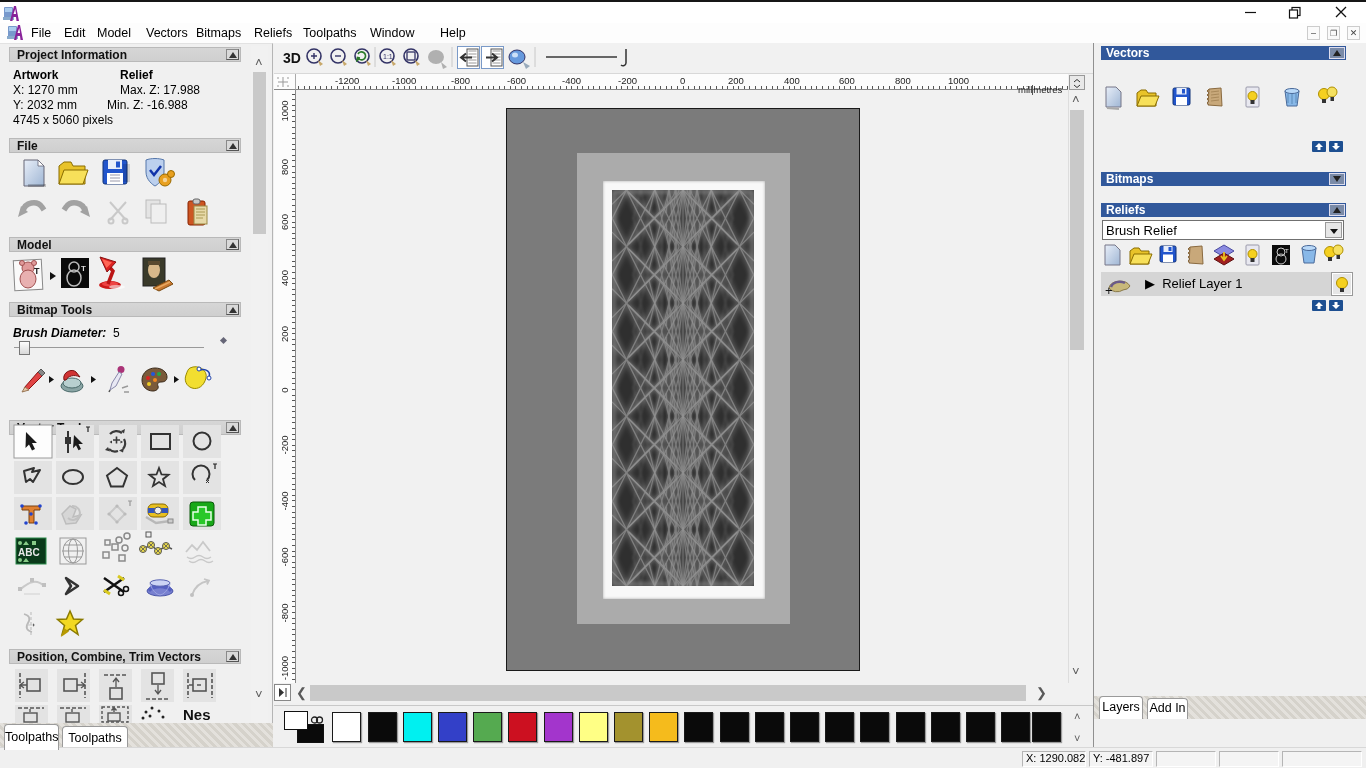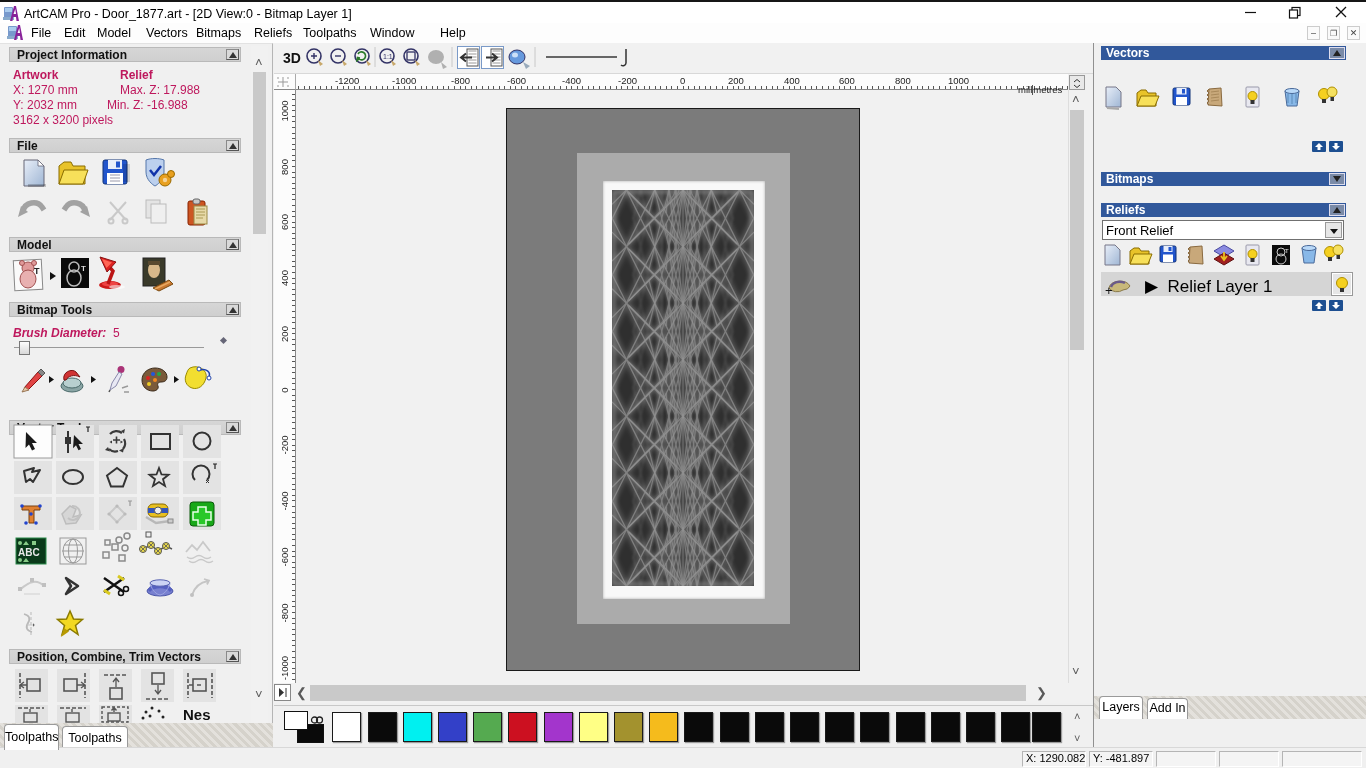"ArtCAM Pro - Door_1877.art -" div.abs { html: <div>ArtCAM Pro - Door_1877.art - [2D View:0 - Bitmap Layer 1]</div> -> none }
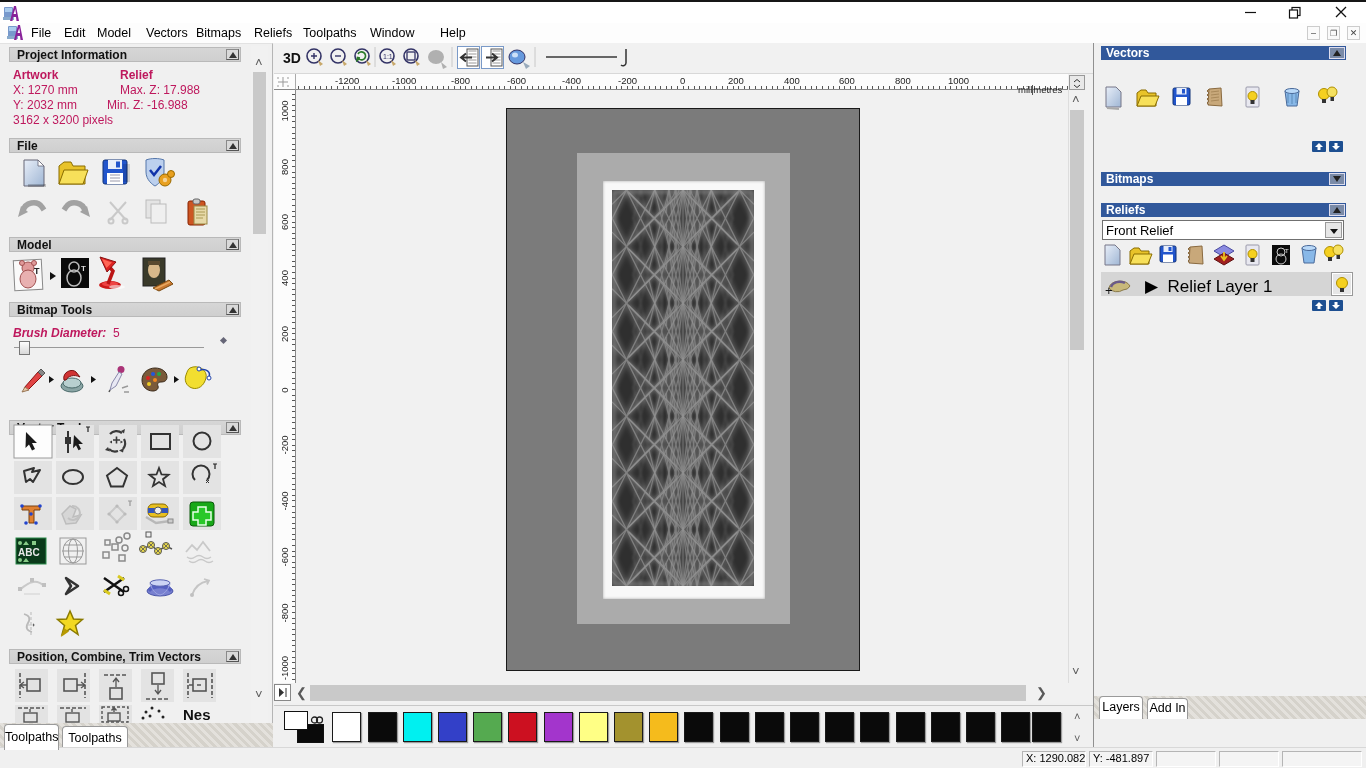"Artwork" .info { color: #be185d -> #000000 }
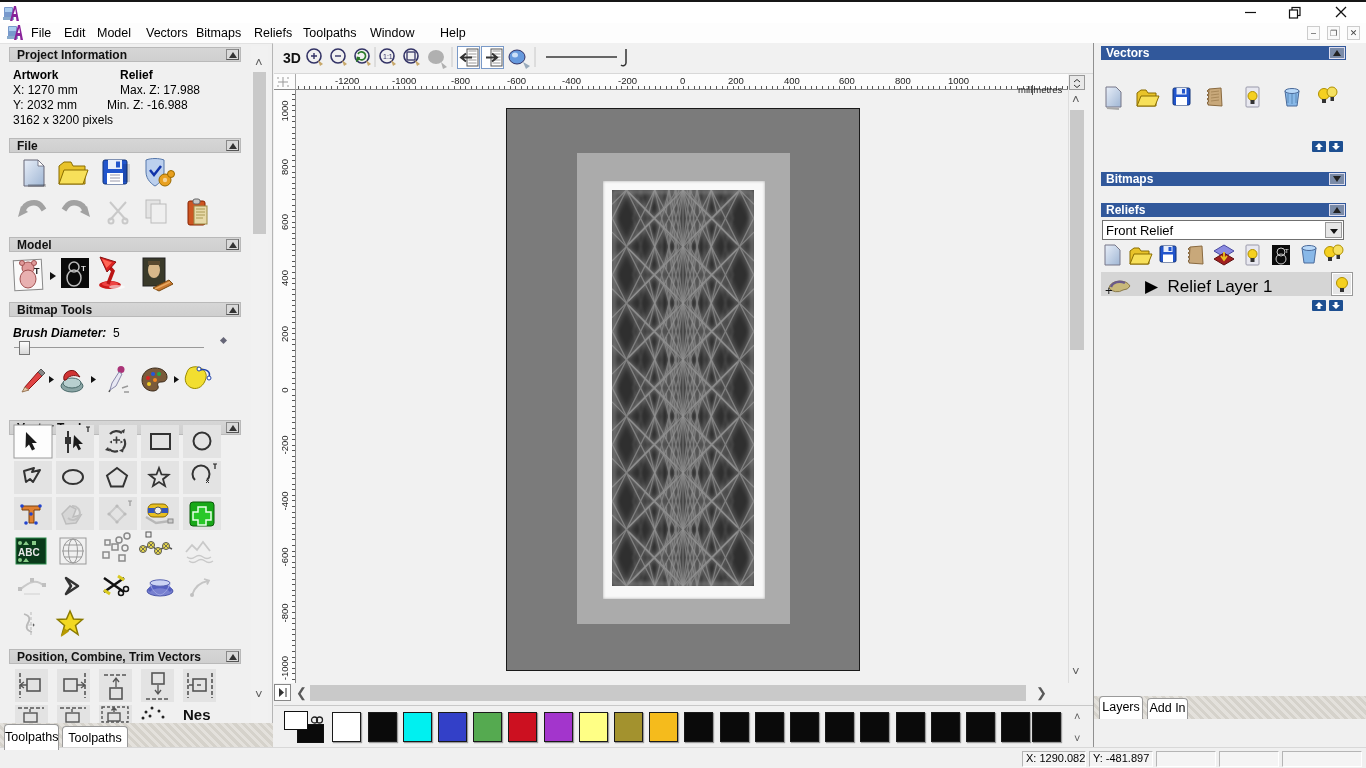"3162 x 3200 pixels" div.info { text: 3162 x 3200 -> 4745 x 5060 }
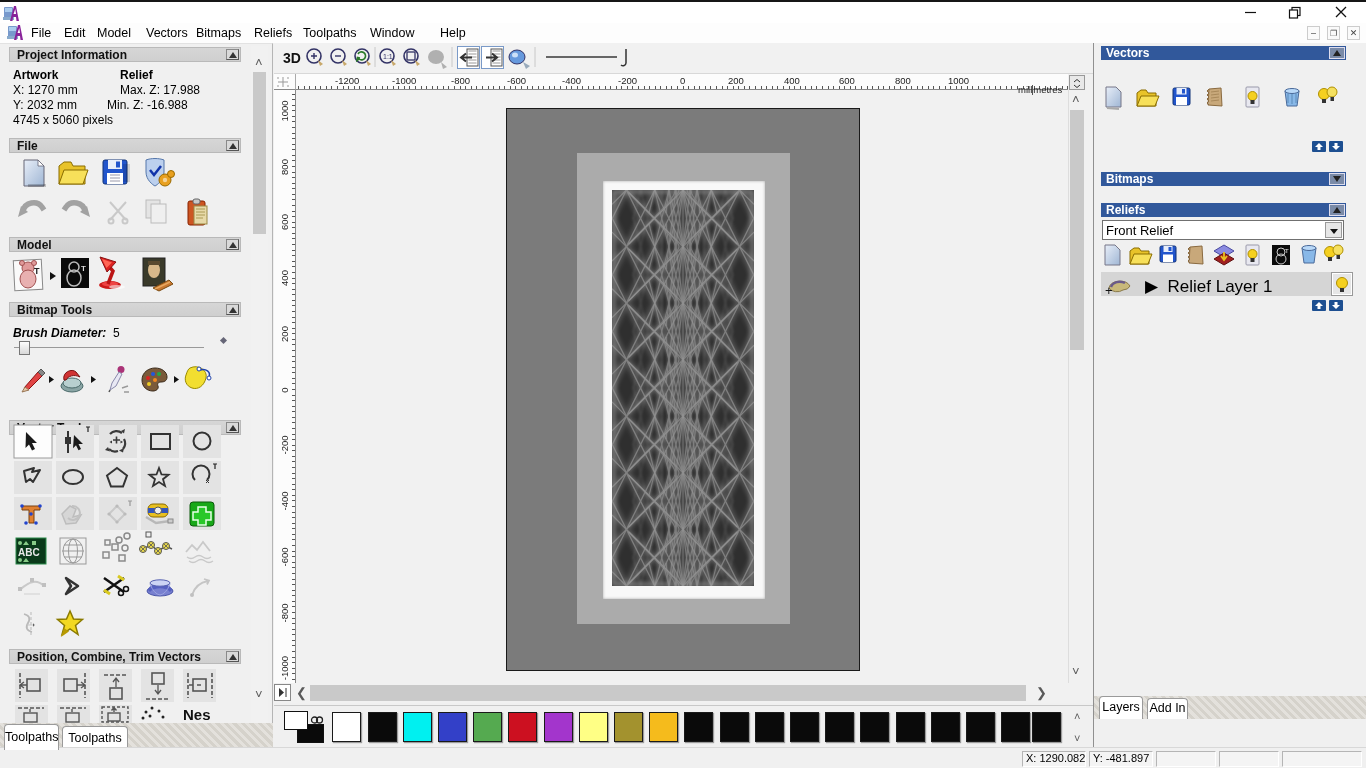"Front Relief" span.t { text: Front -> Brush }
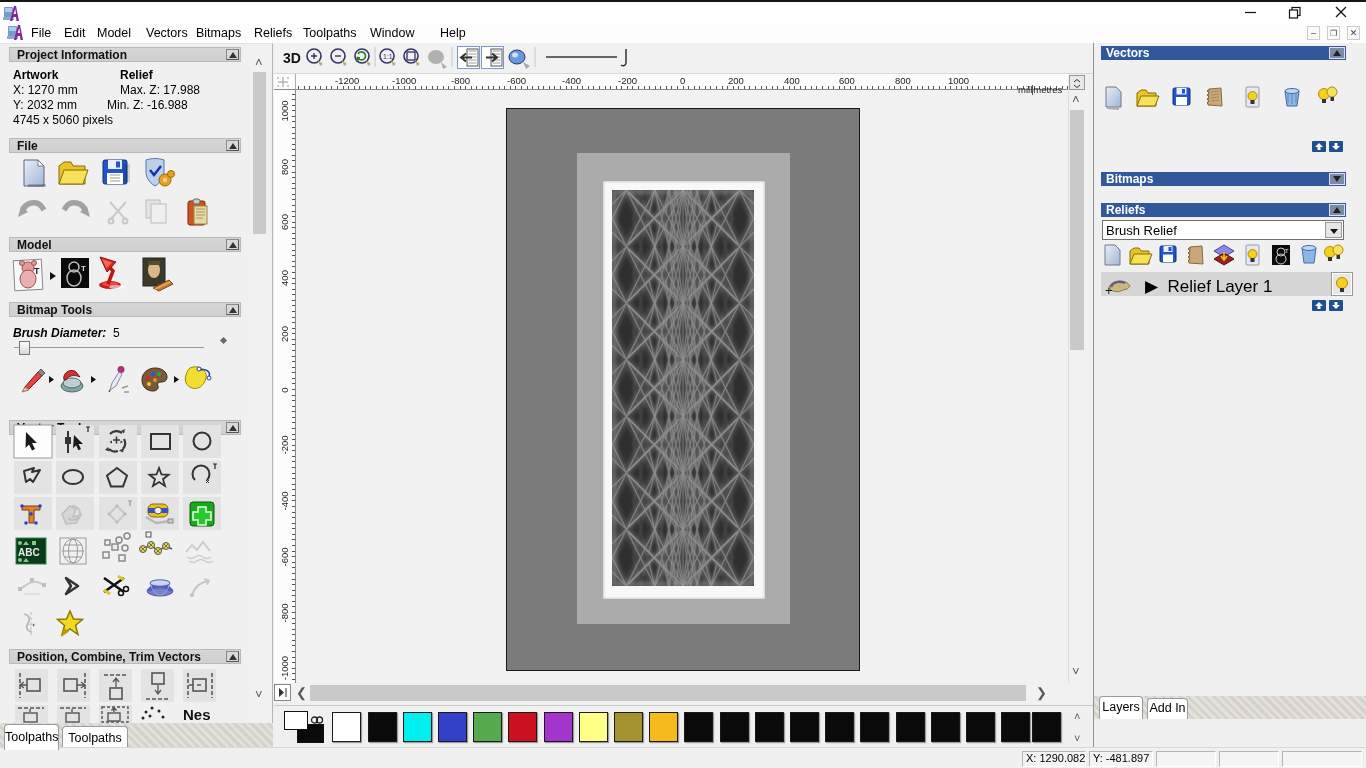"▶ Relief Layer 1" span.abs { font-size: 17px -> 13px }
